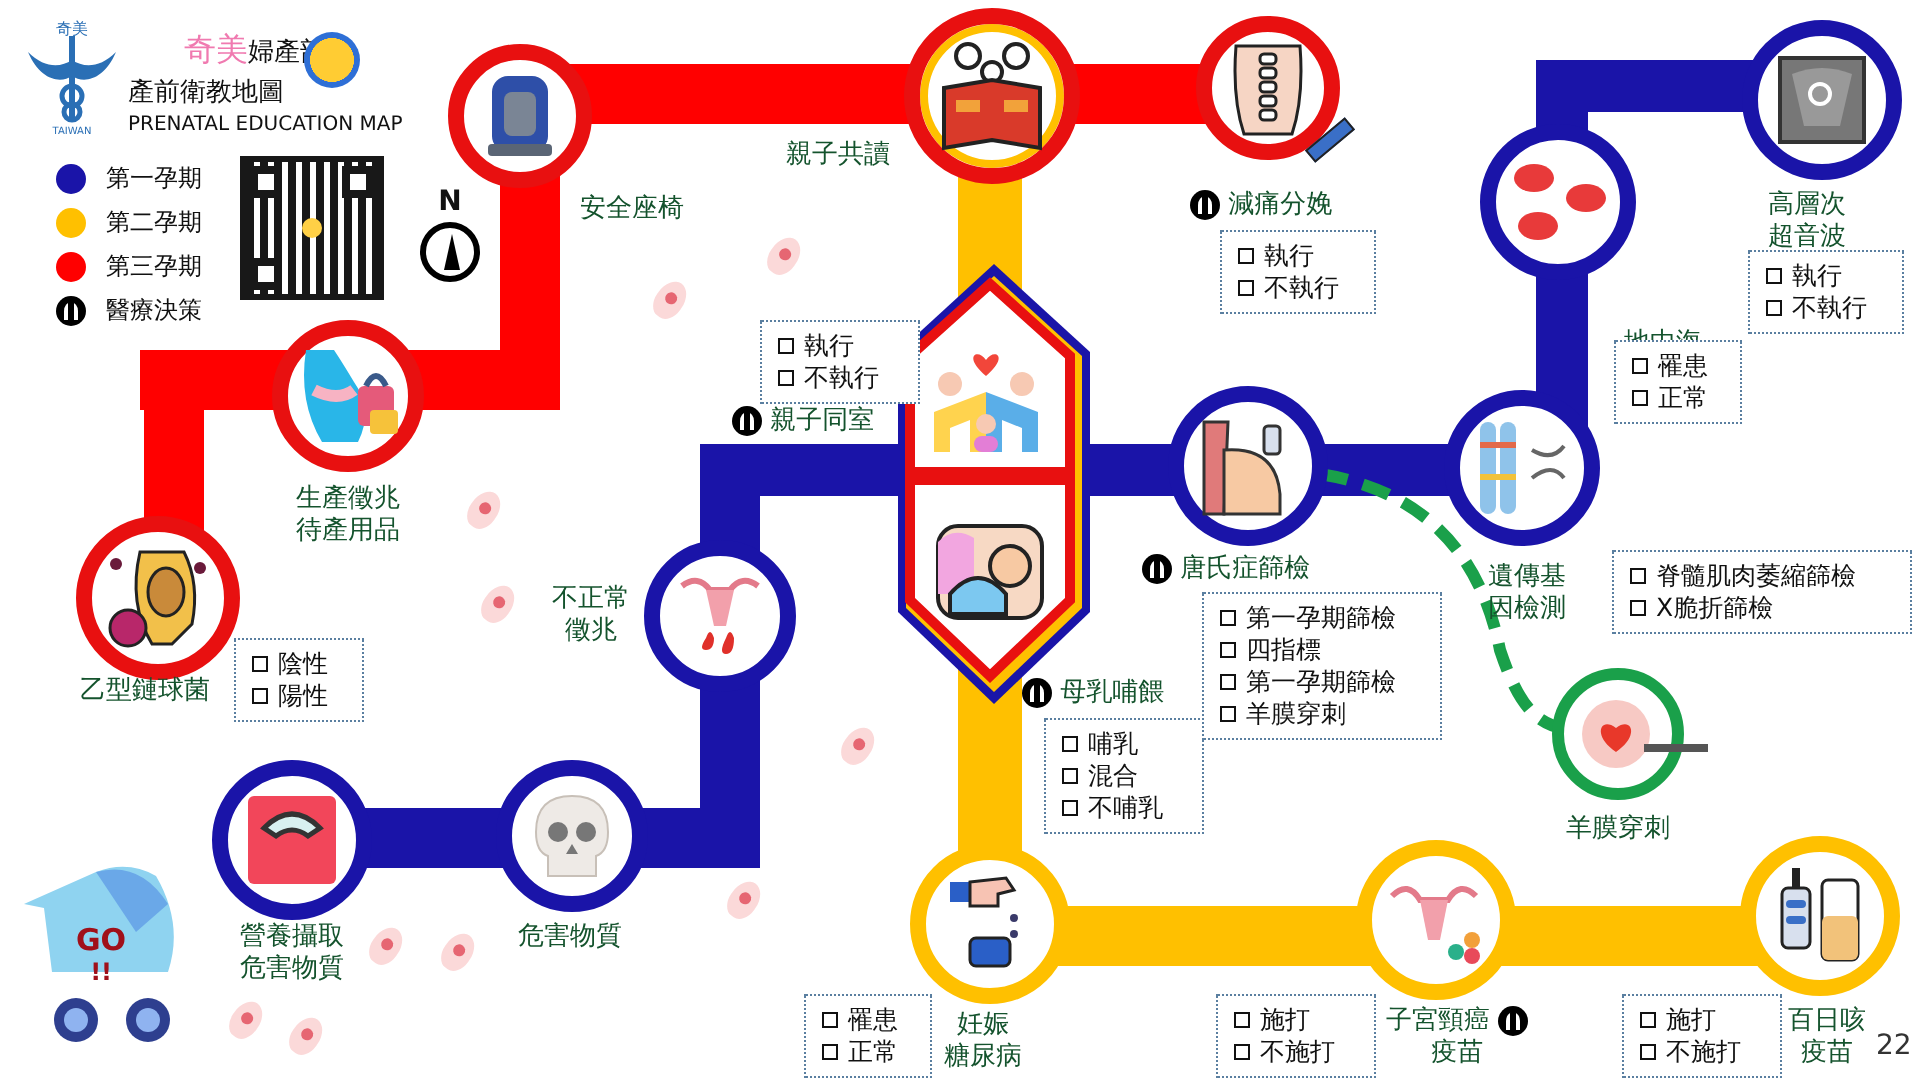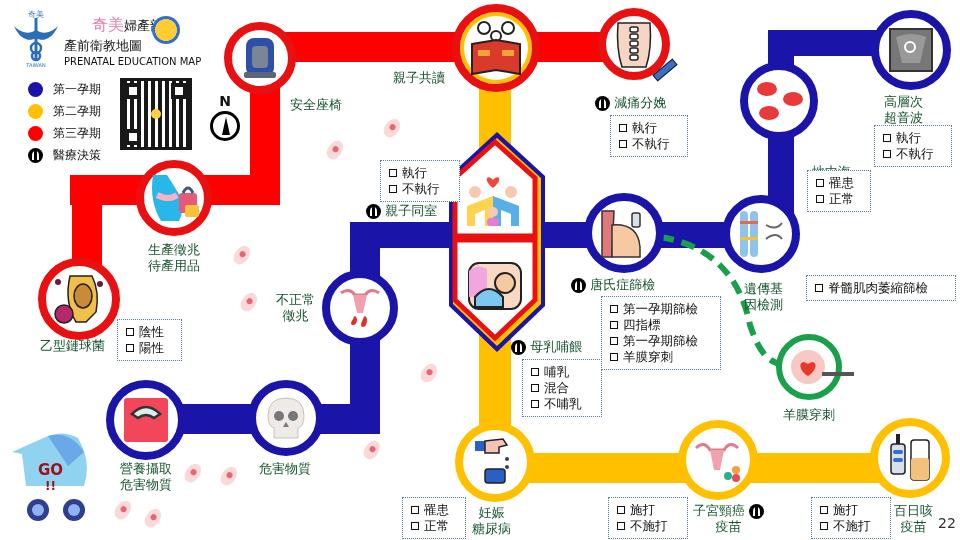"X脆折篩檢" div.opt { html: none -> <div> <span></span> <span>X脆折篩檢</span> </div> }
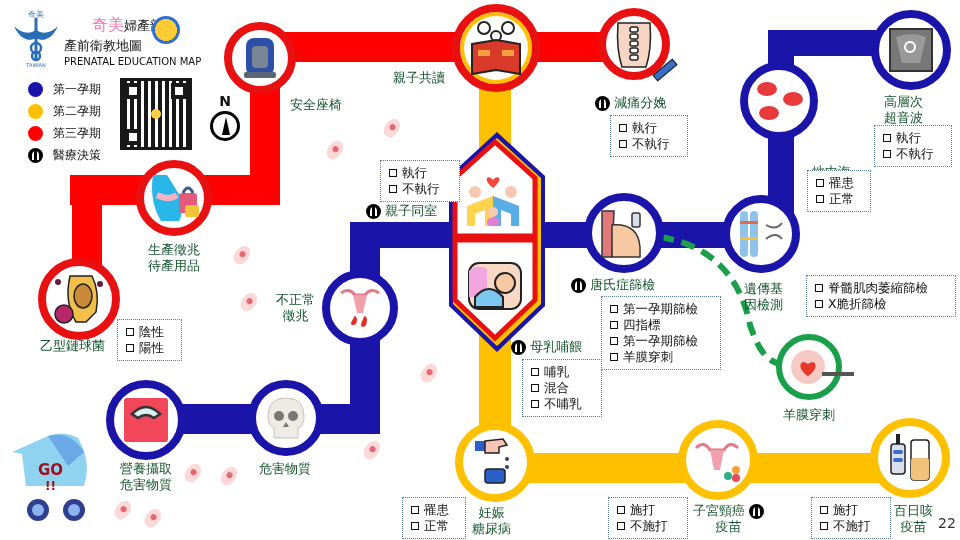"營養攝取" div.label { font-family: none -> Liberation Mono, monospace }
